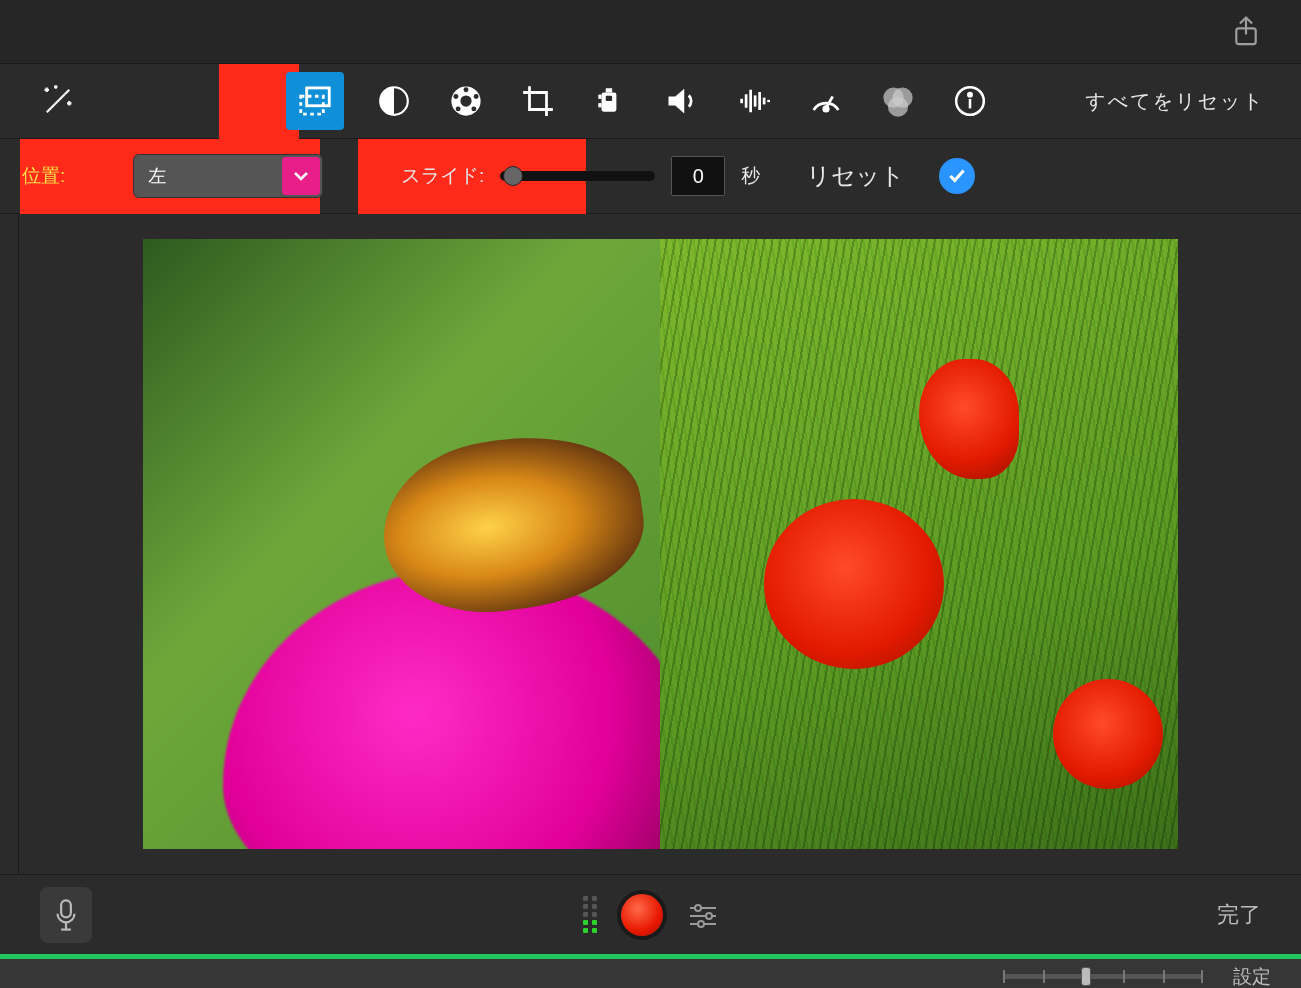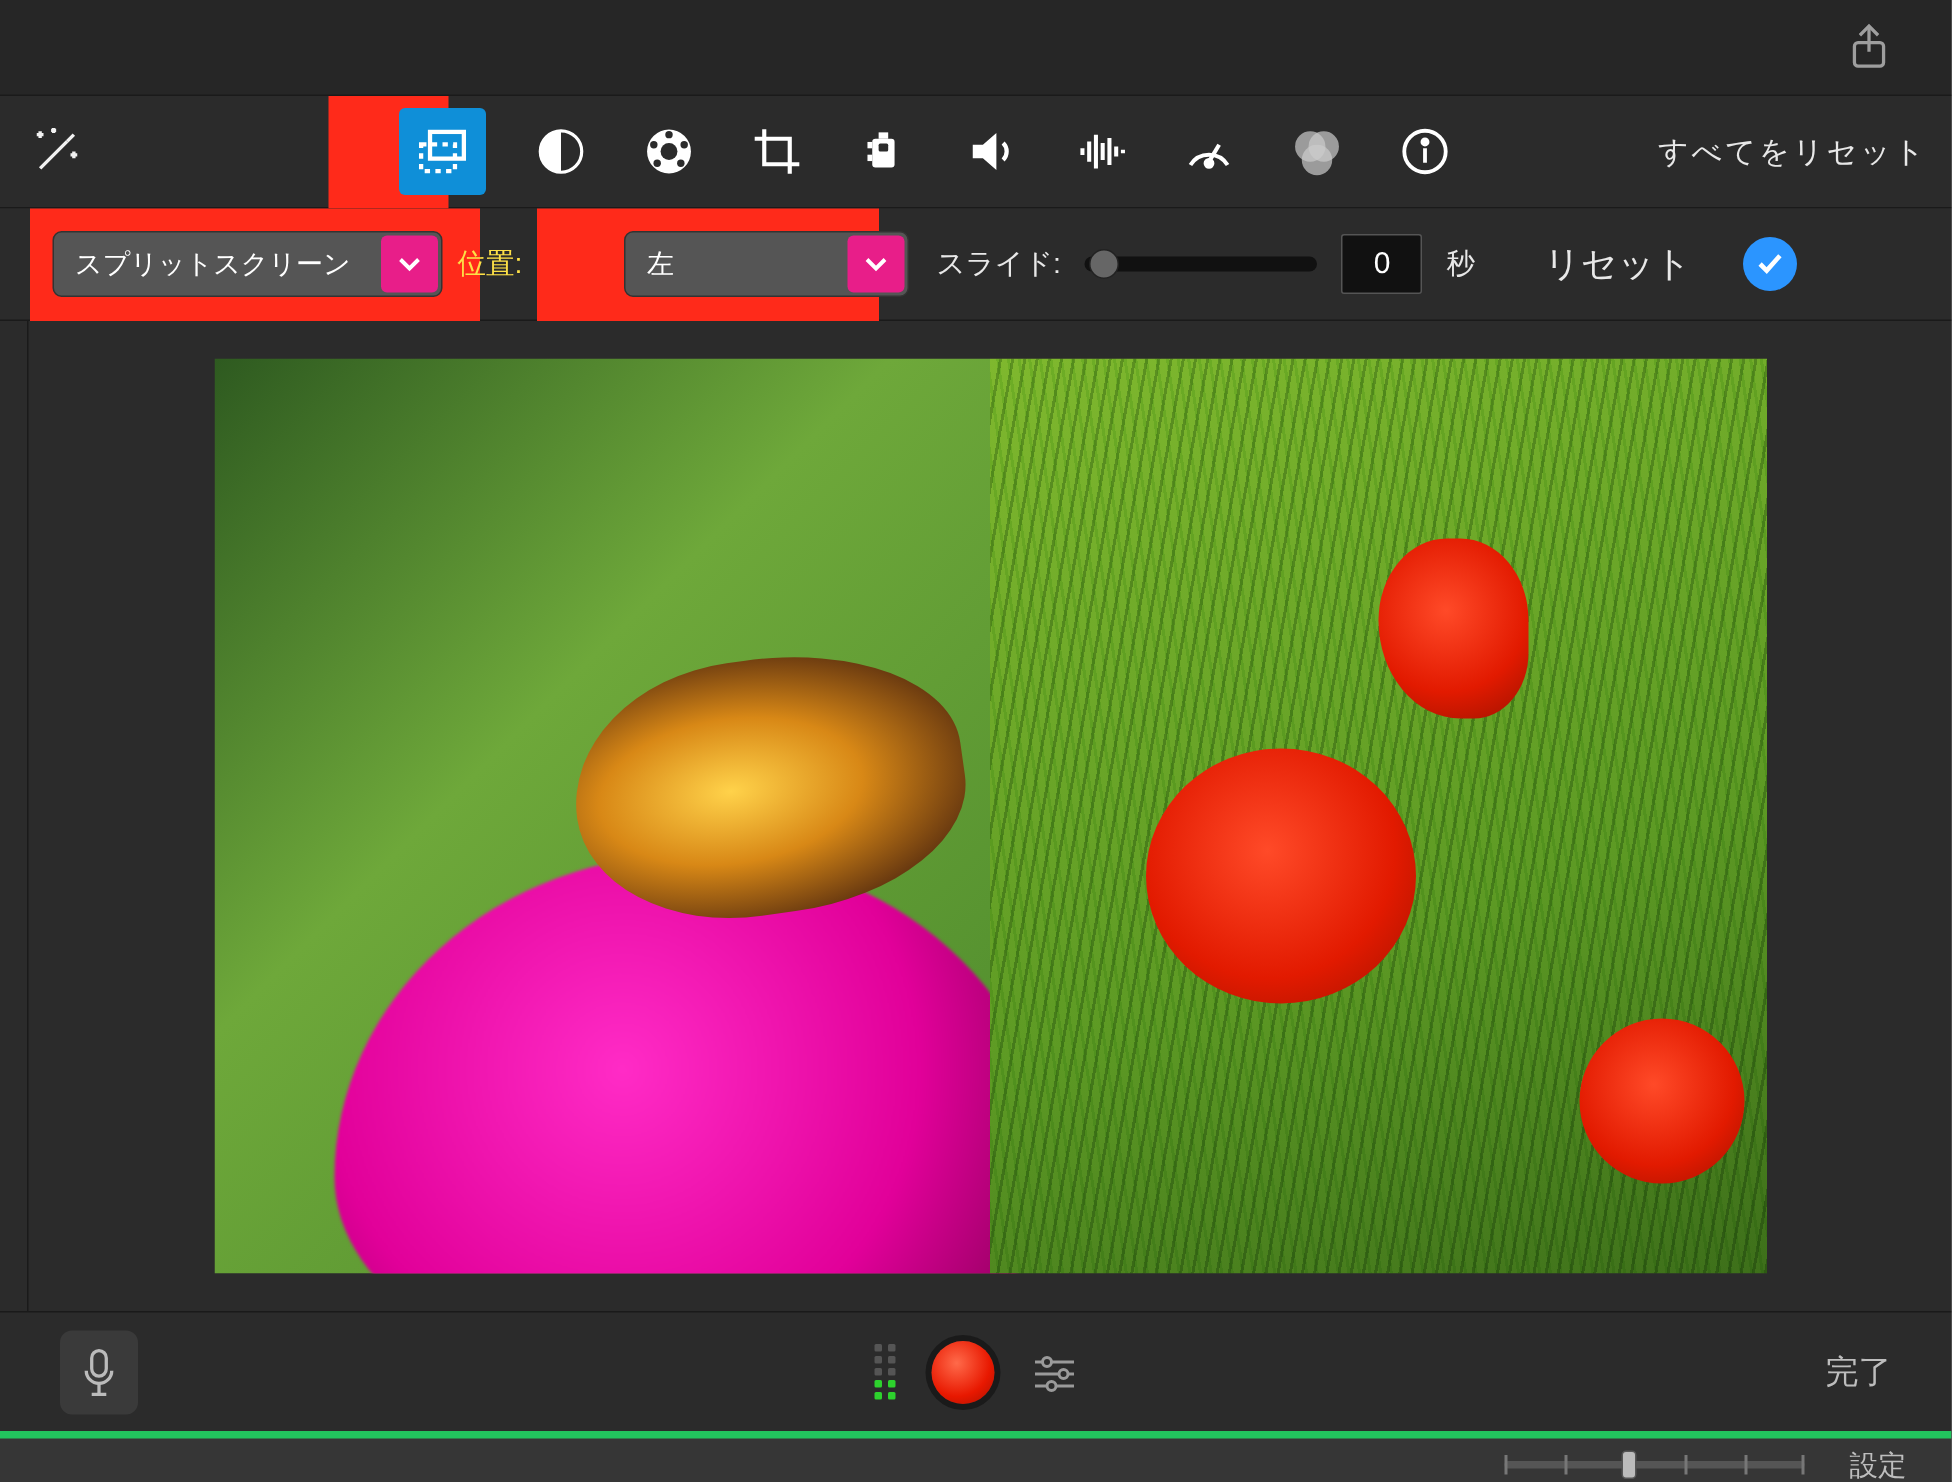"すべてをリセット" .toolbar { padding: 0 16px -> 0 36px }
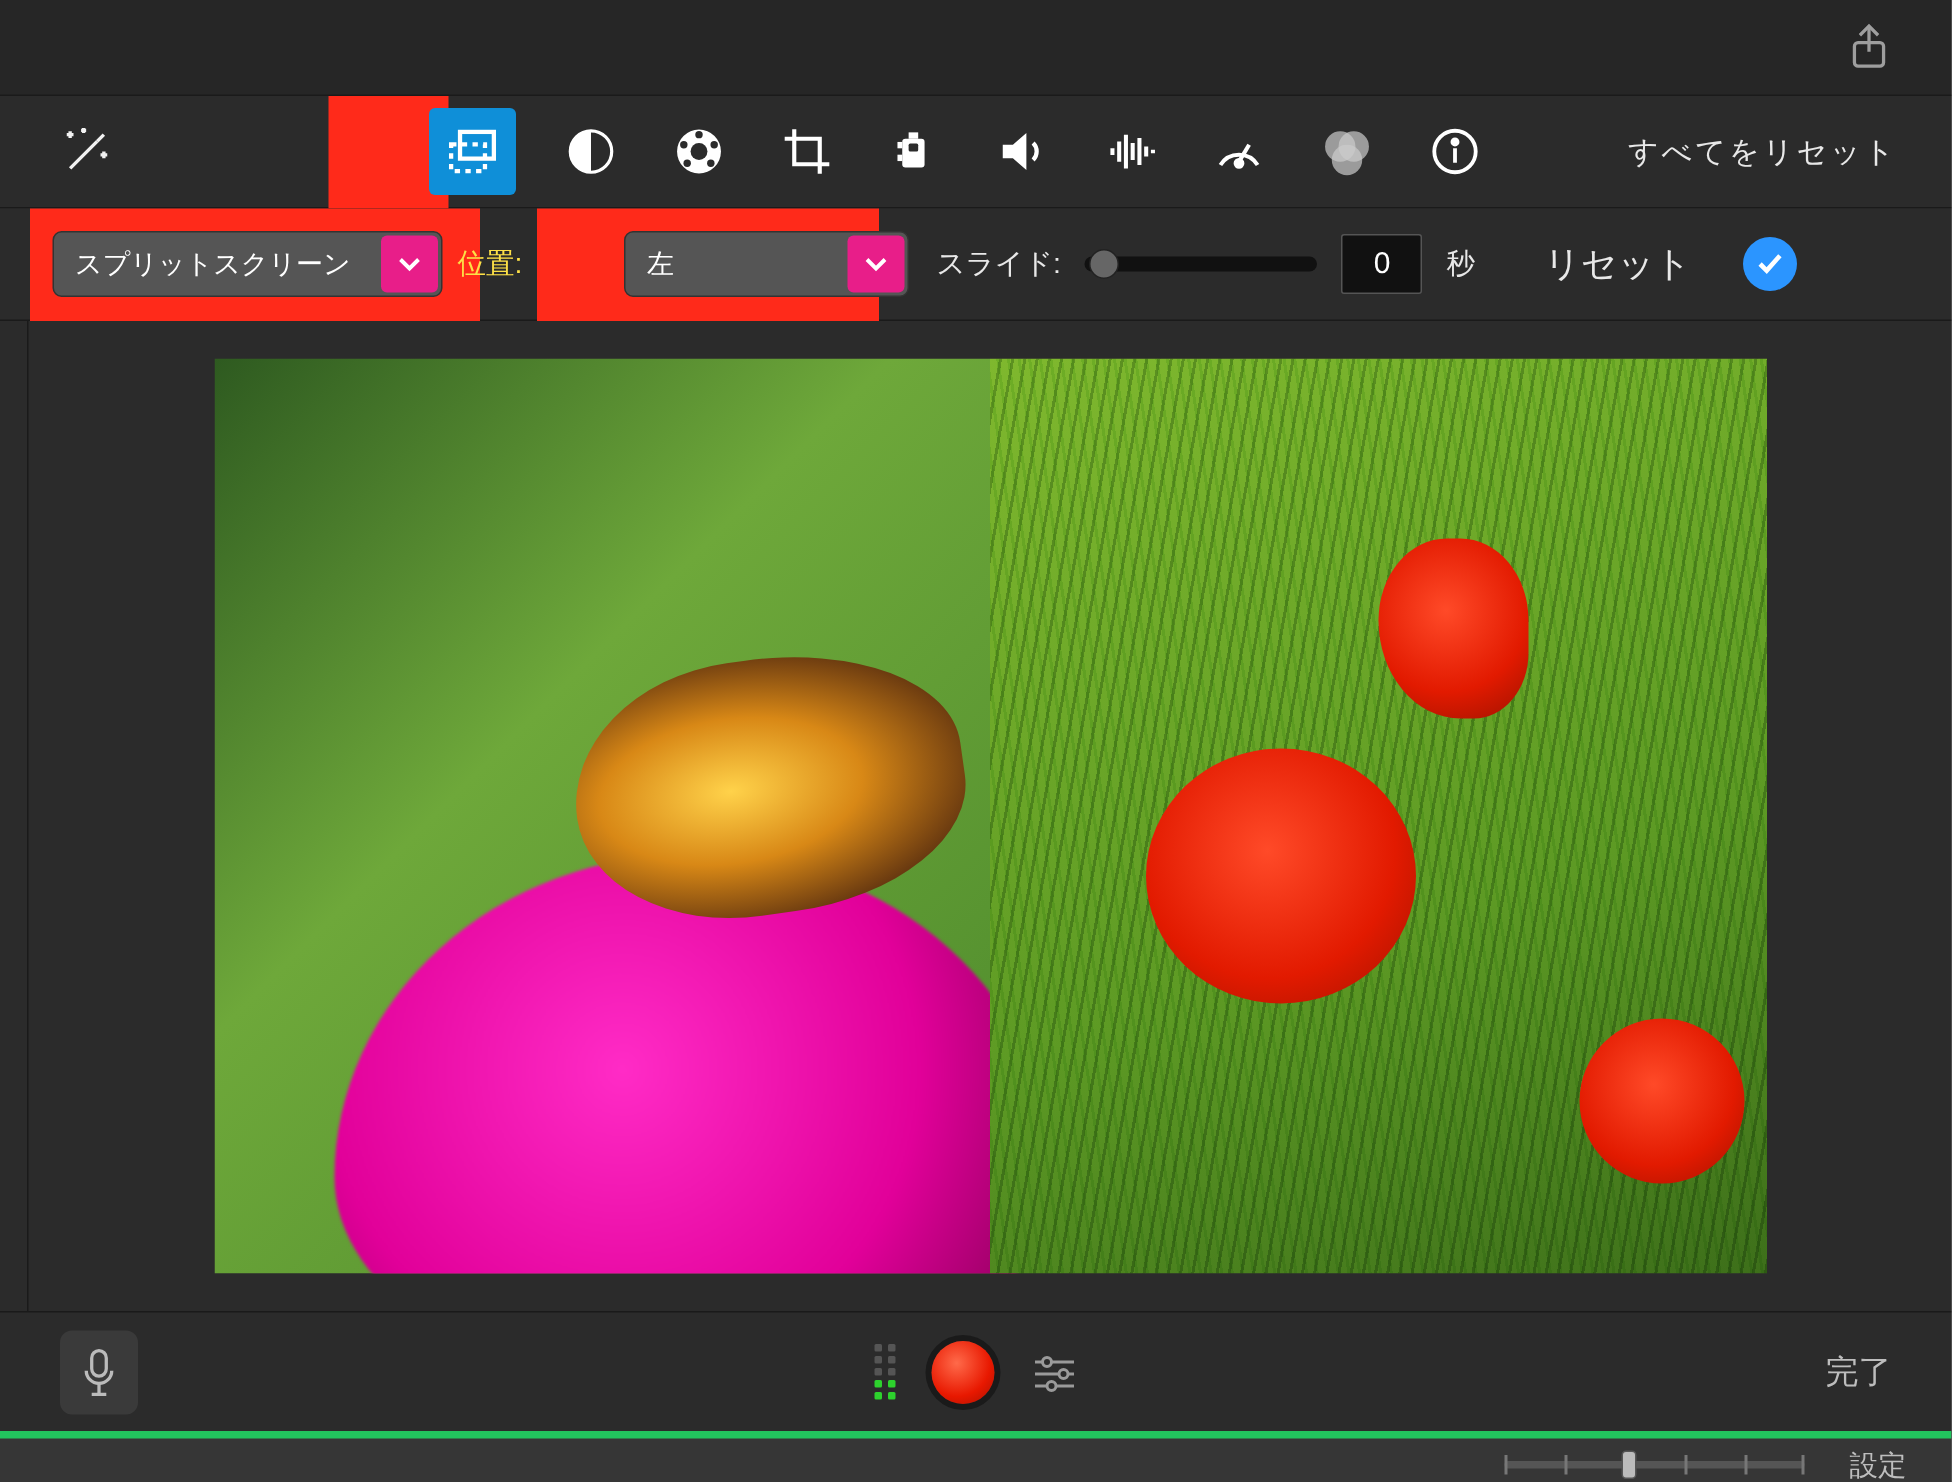"スプリットスクリーン" div.dropdown { html: <div> <span>スプリットスクリーン</span> <div> <svg> <path></path> </svg> </div> </div> -> none }
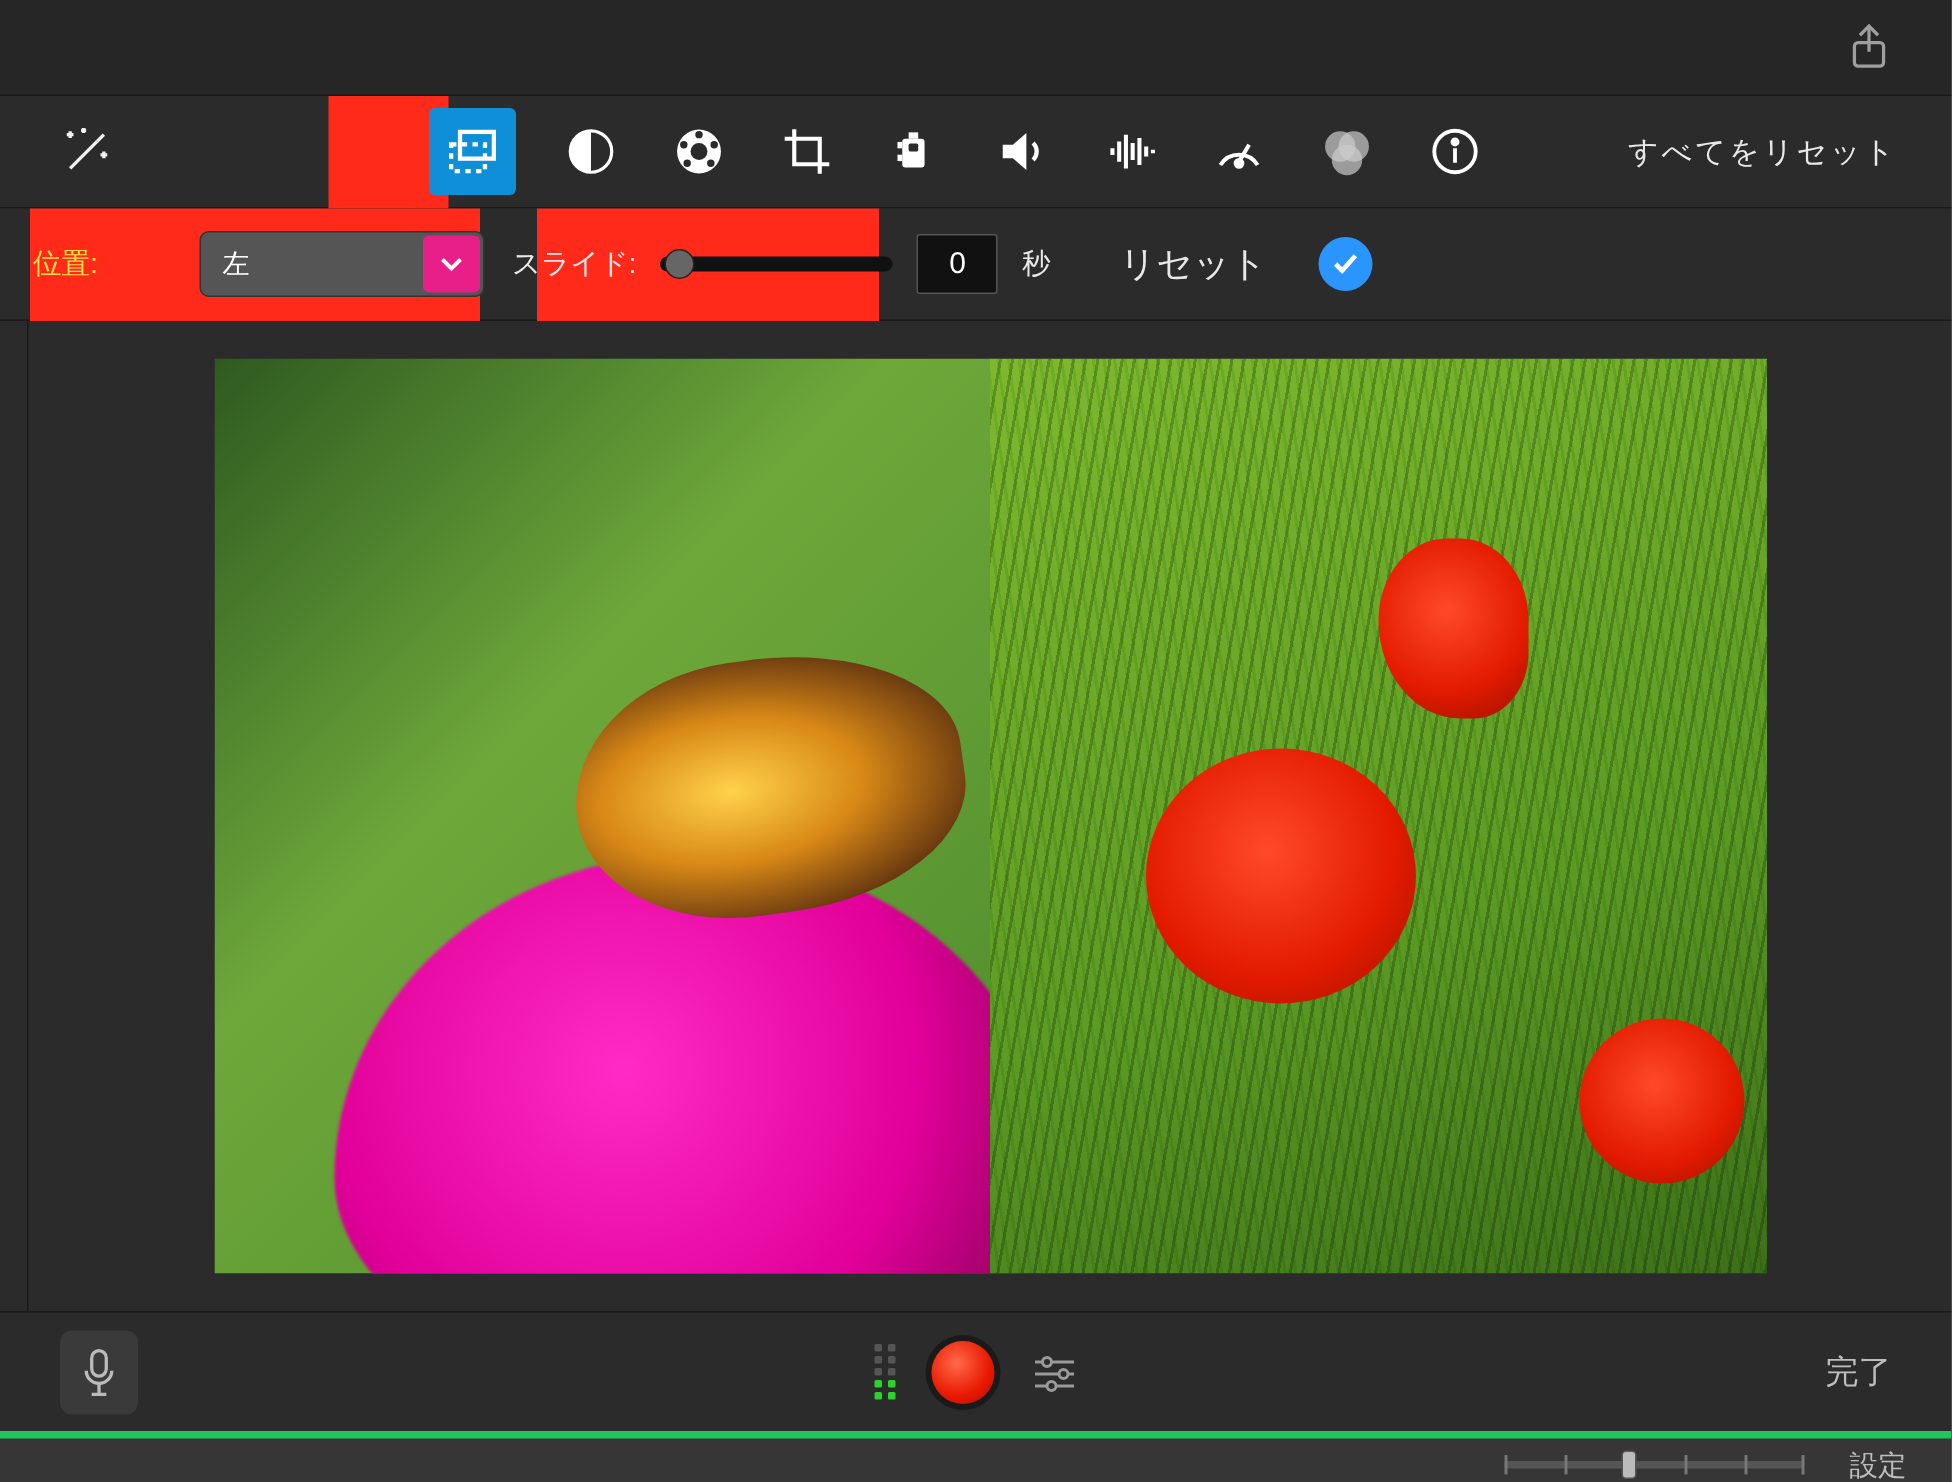"スライド:" .slide-group { margin-left: none -> 60px }
